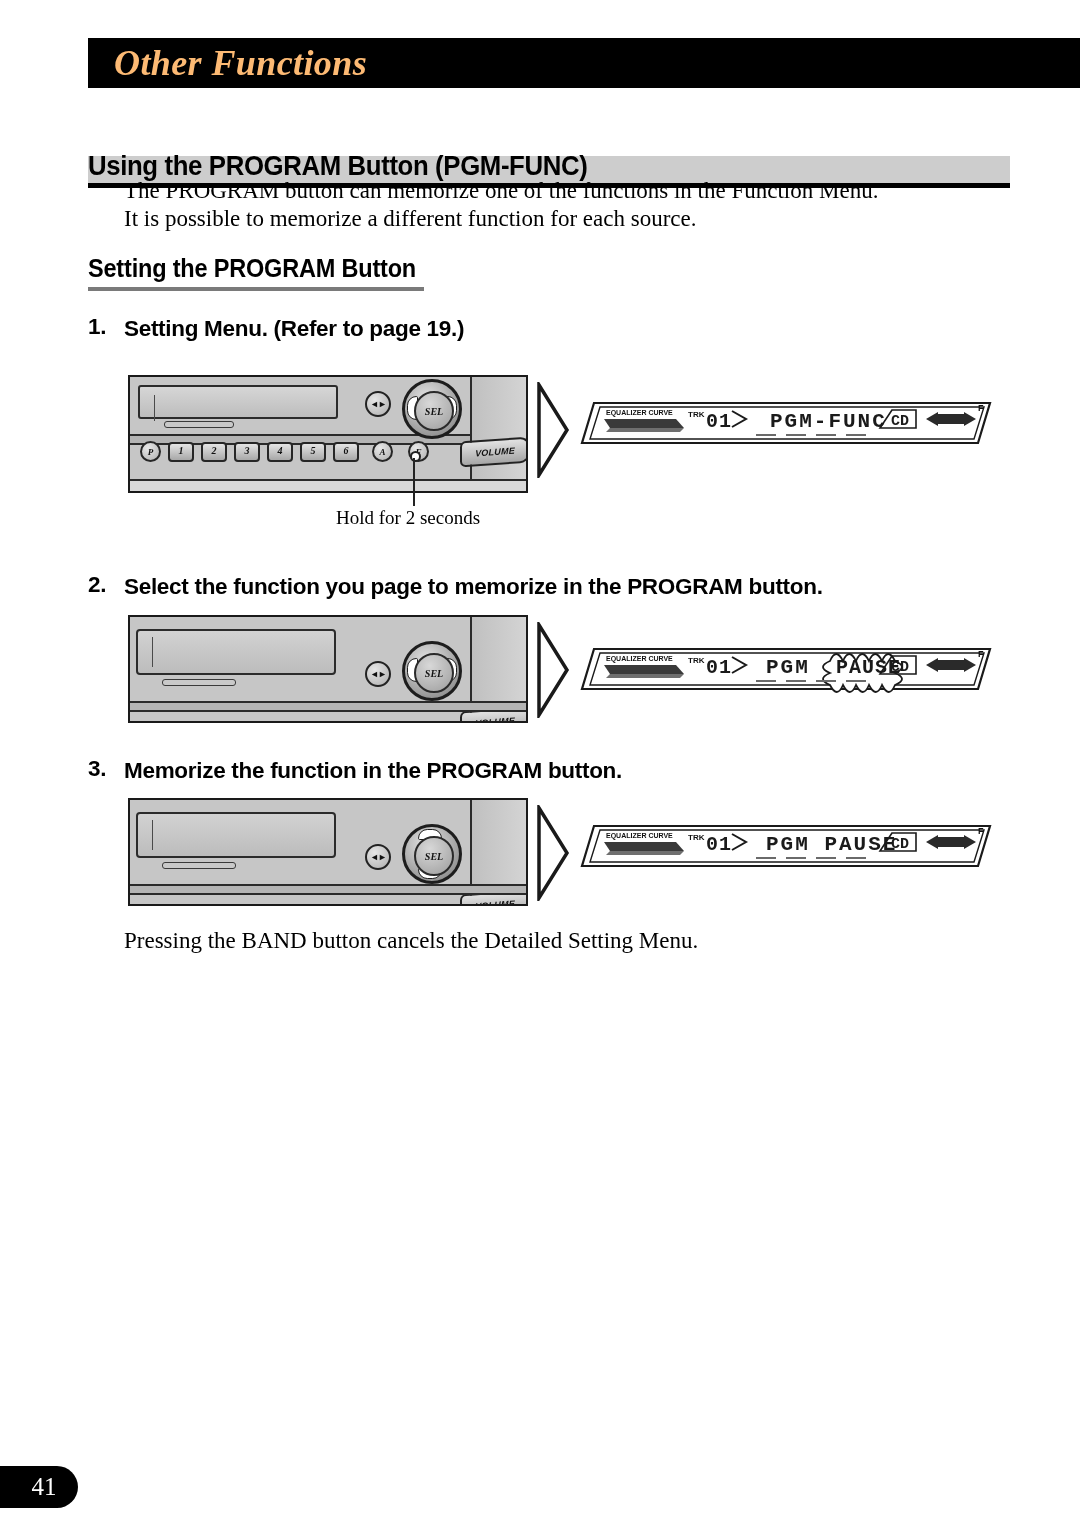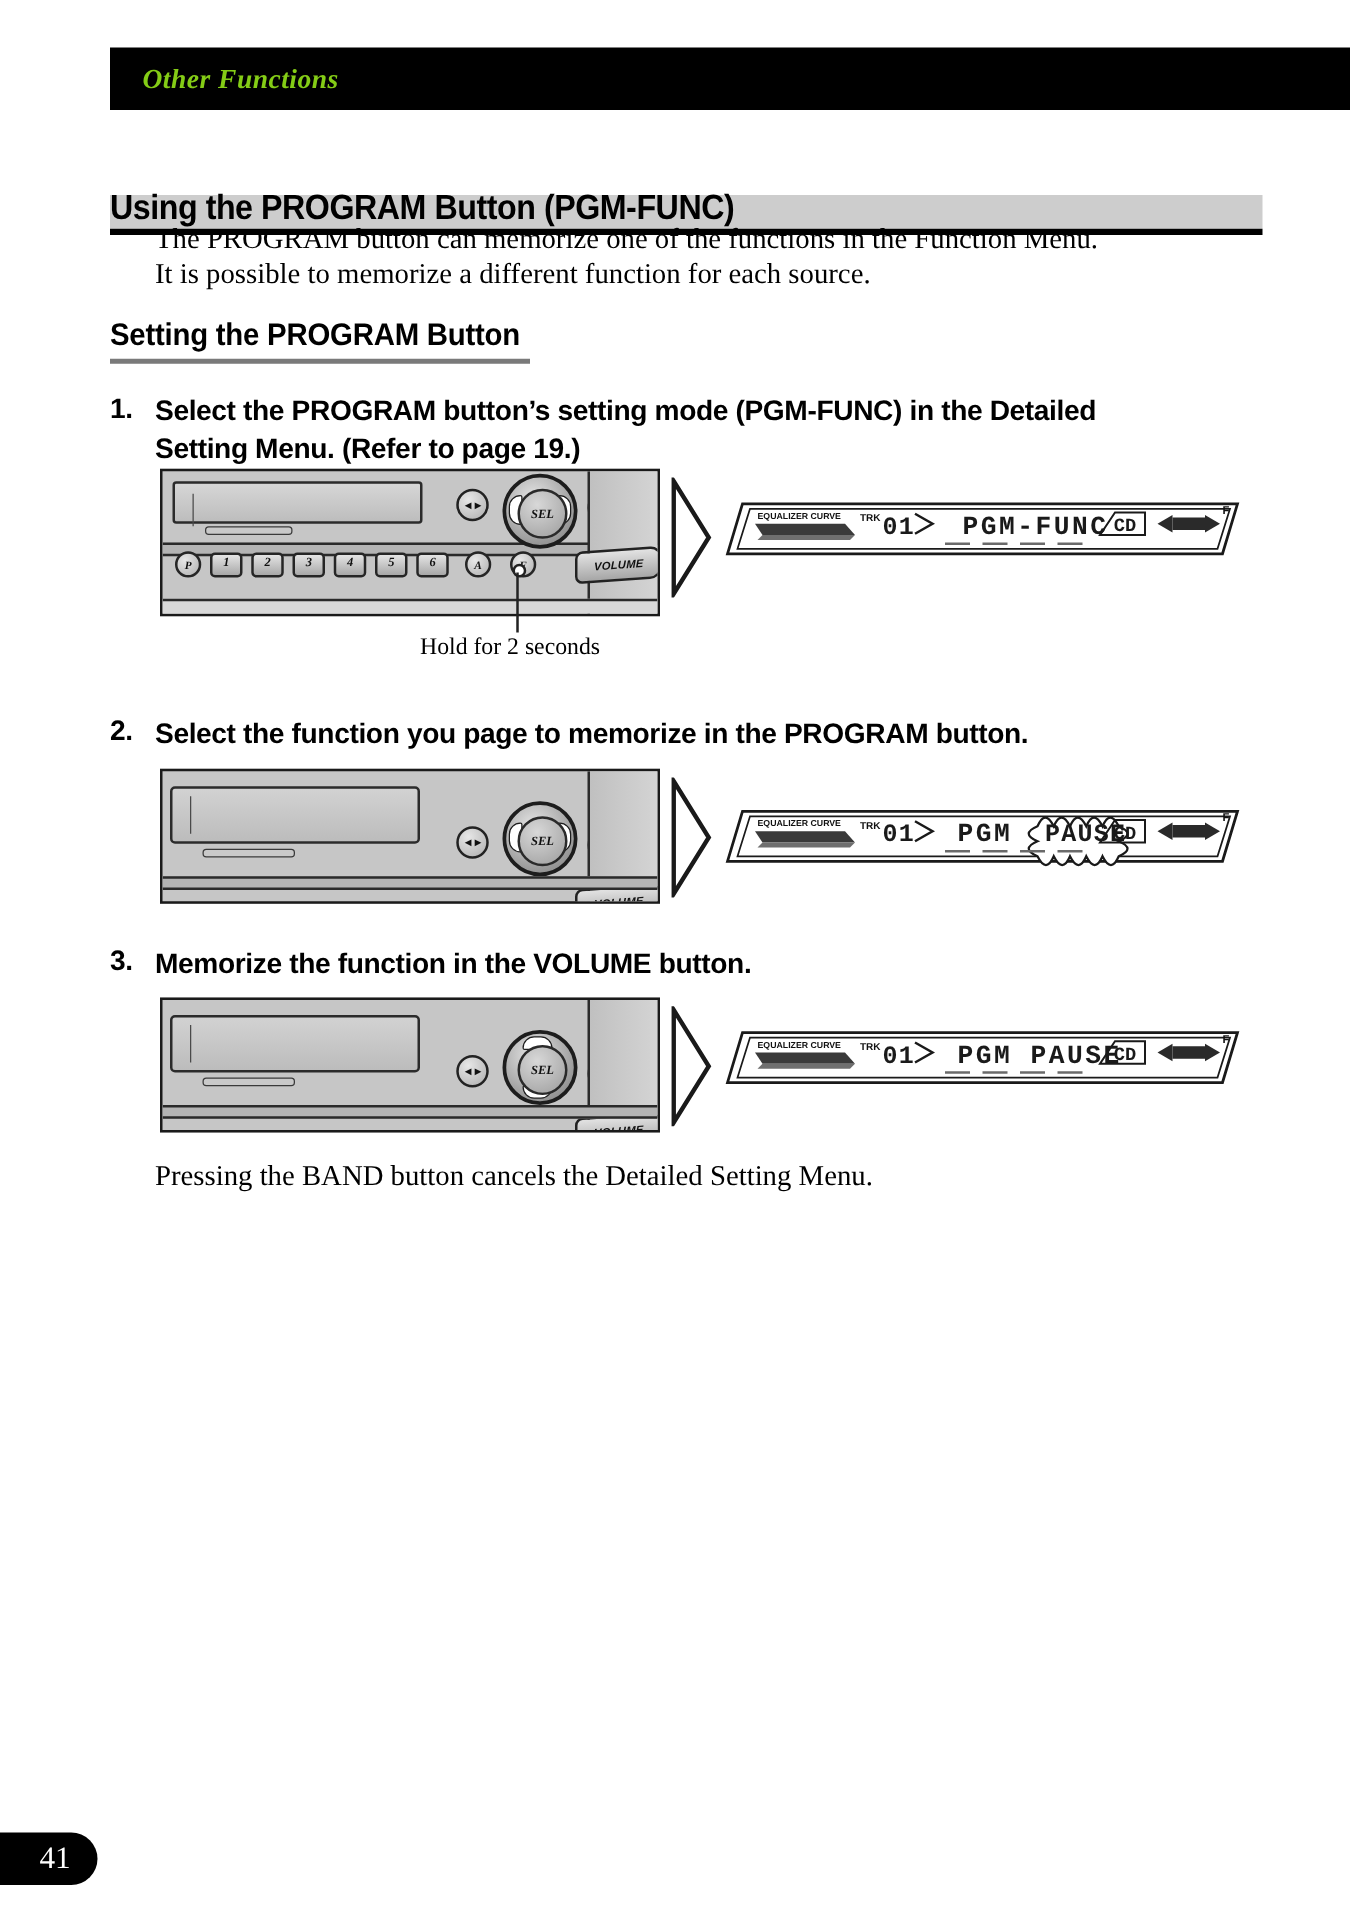"Other Functions" .page-banner-title { color: #84cc16 -> #fdba74; font-size: 22px -> 36px }
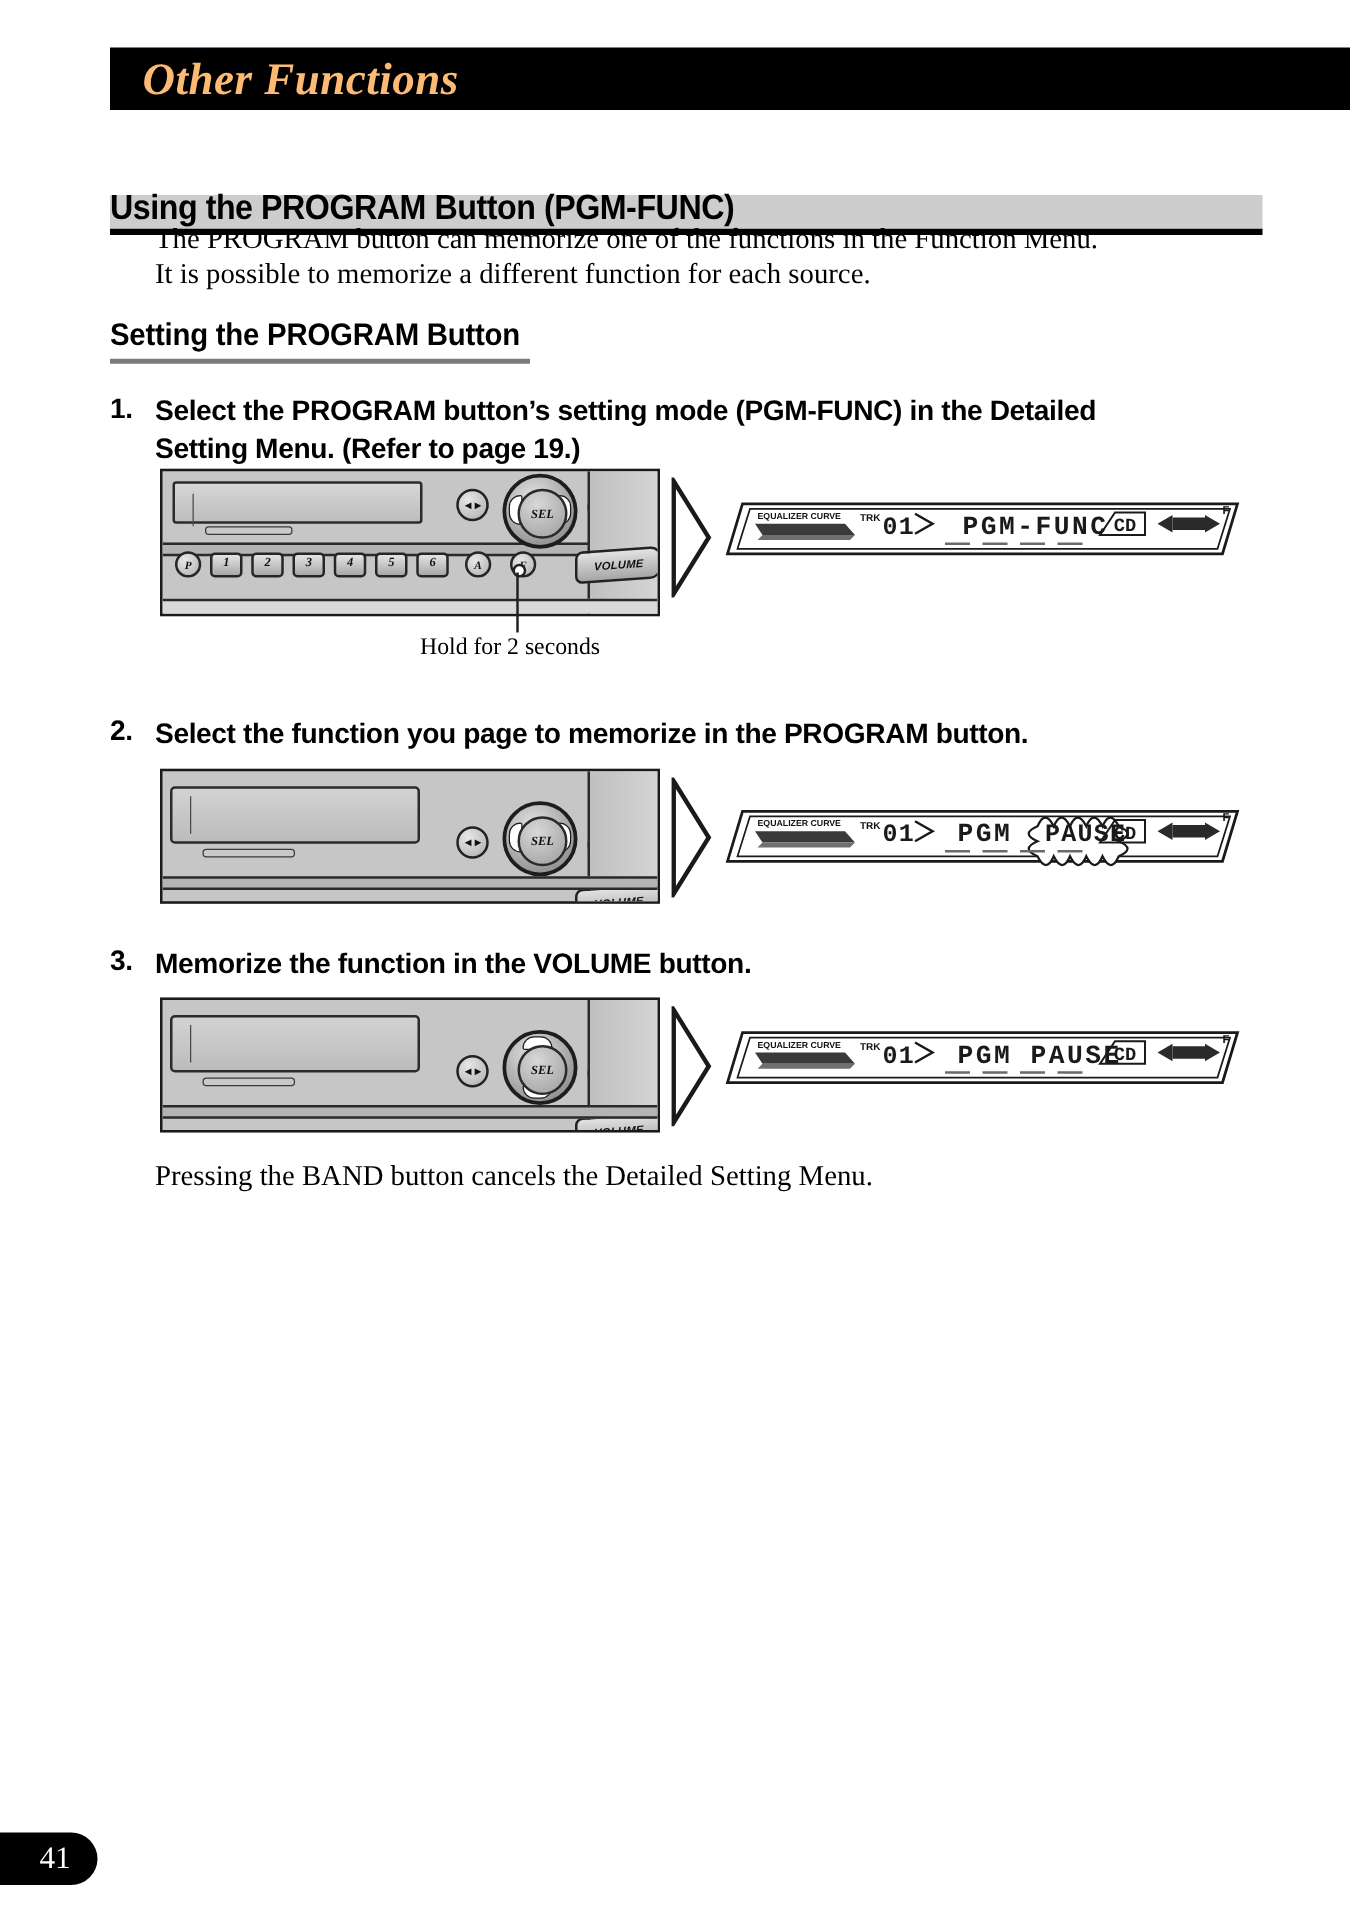"Select the PROGRAM button’s setting" span { html: <span>Select the PROGRAM button’s setting mode (PGM-FUNC) in the Detailed</span> -> none }
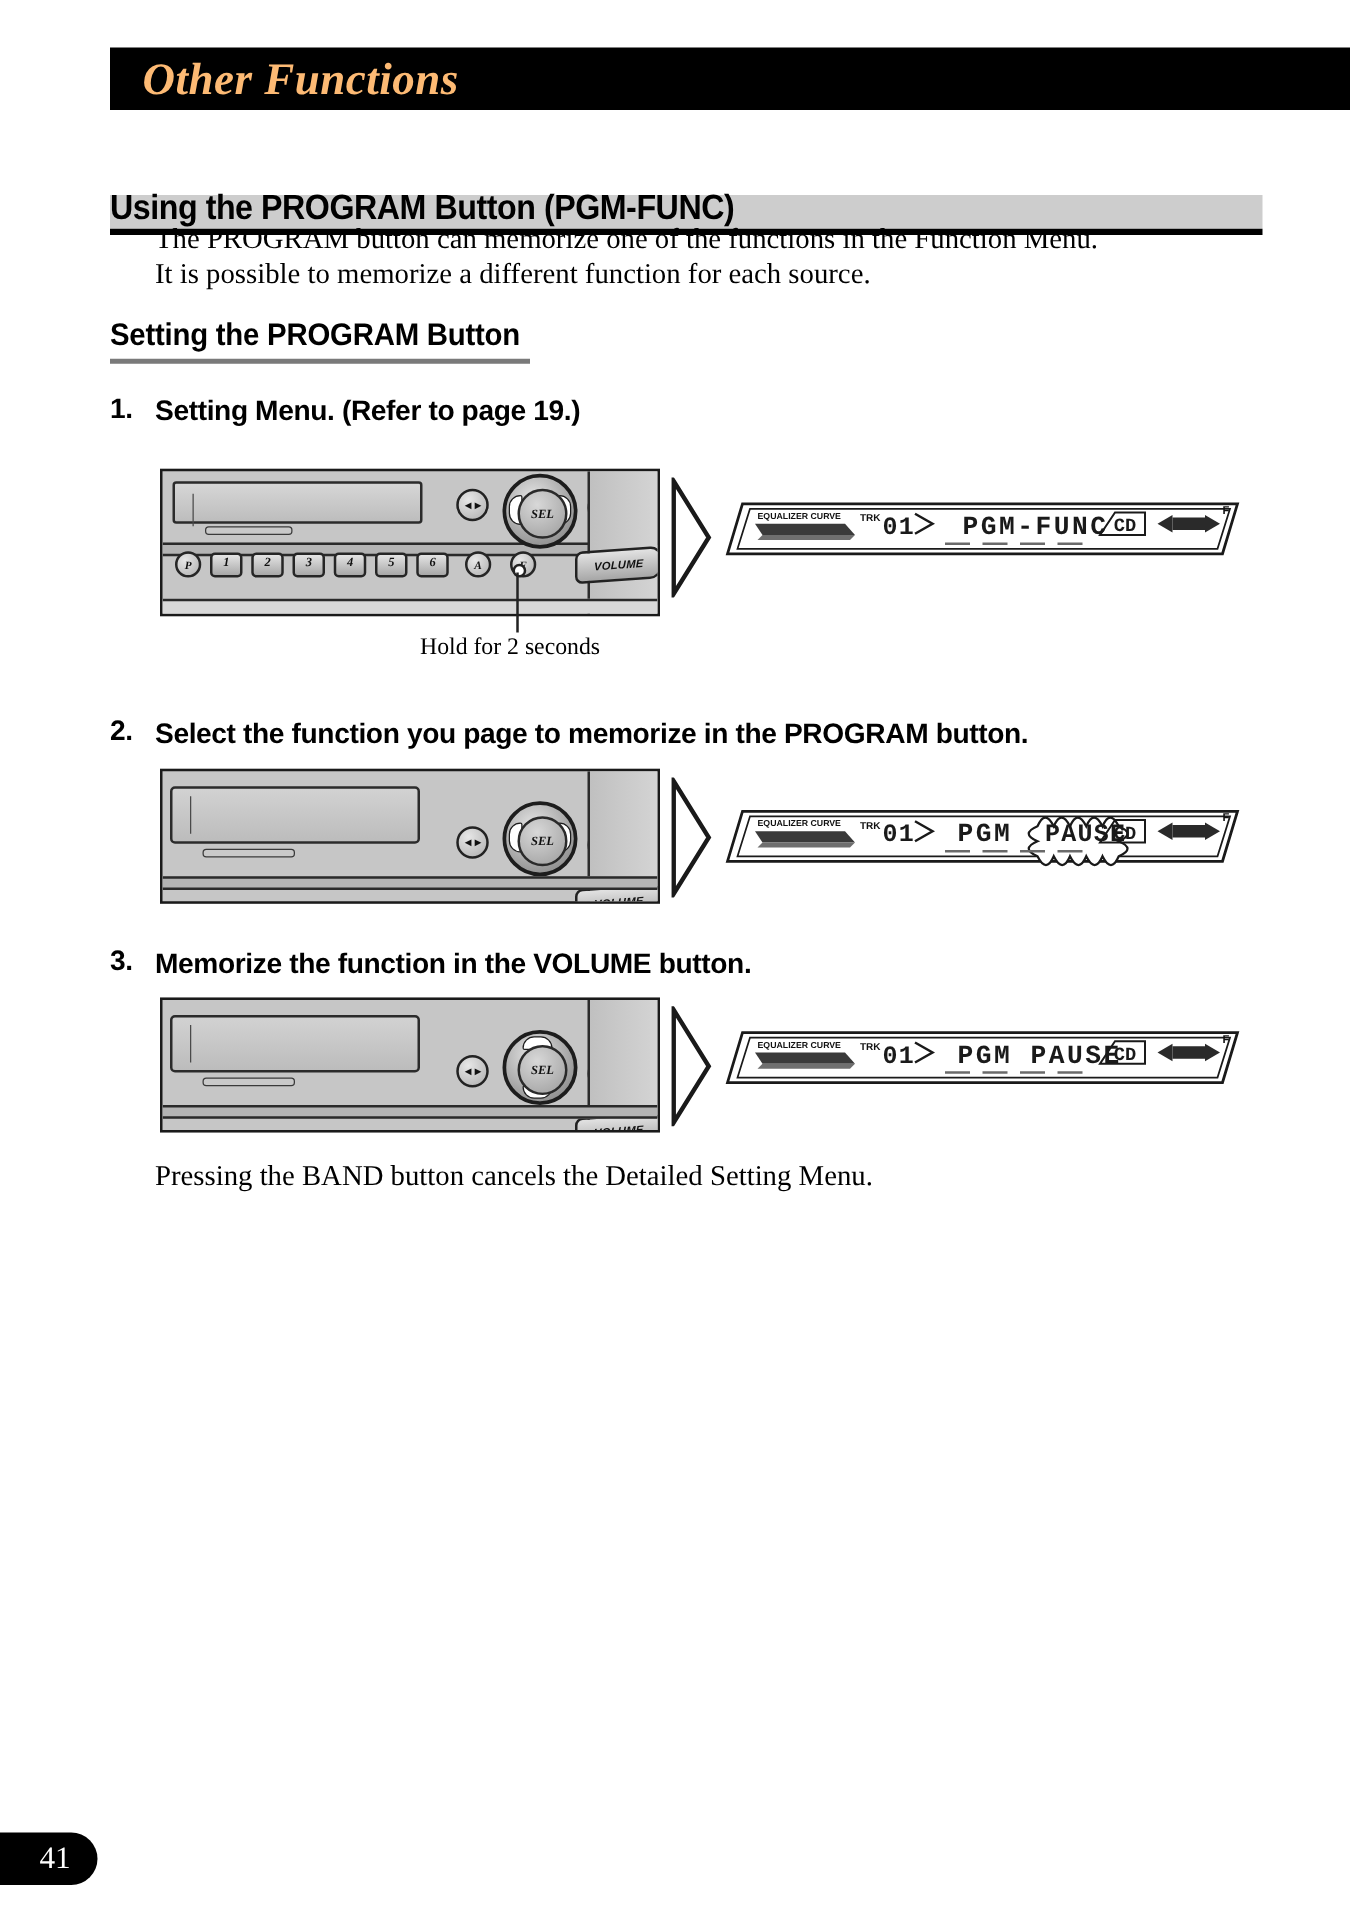"Memorize the function in the" span { text: VOLUME -> PROGRAM }
